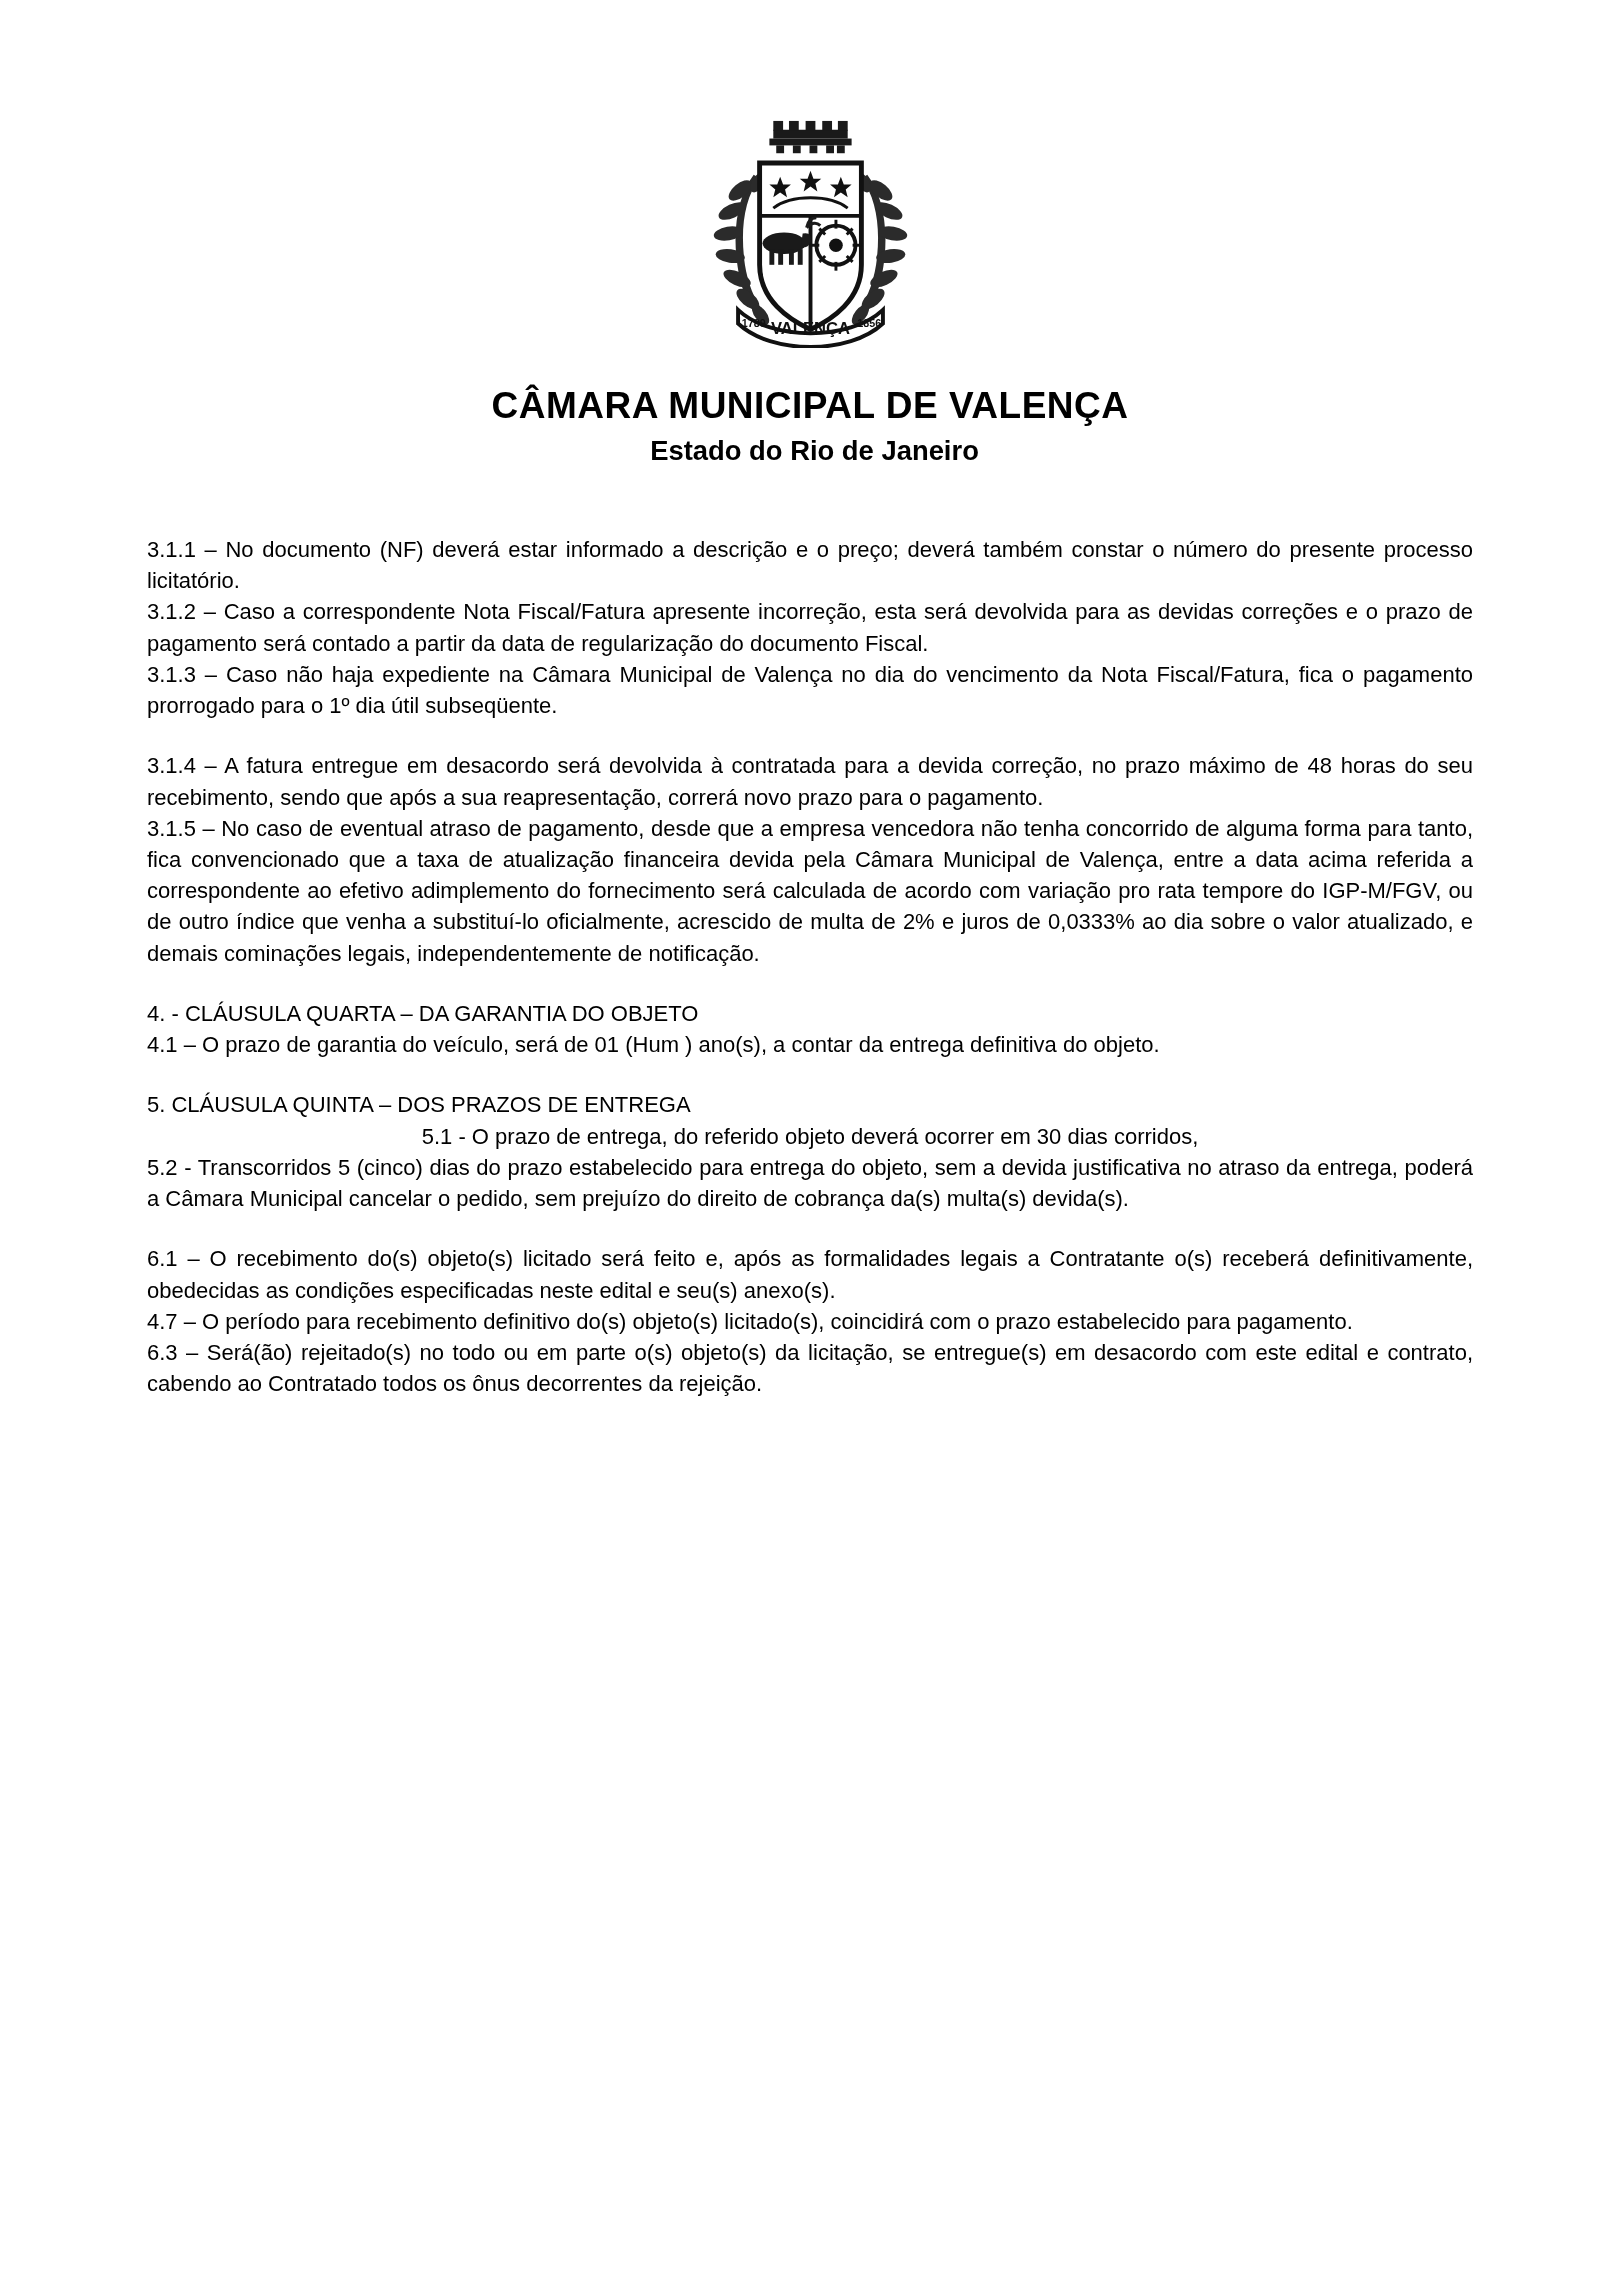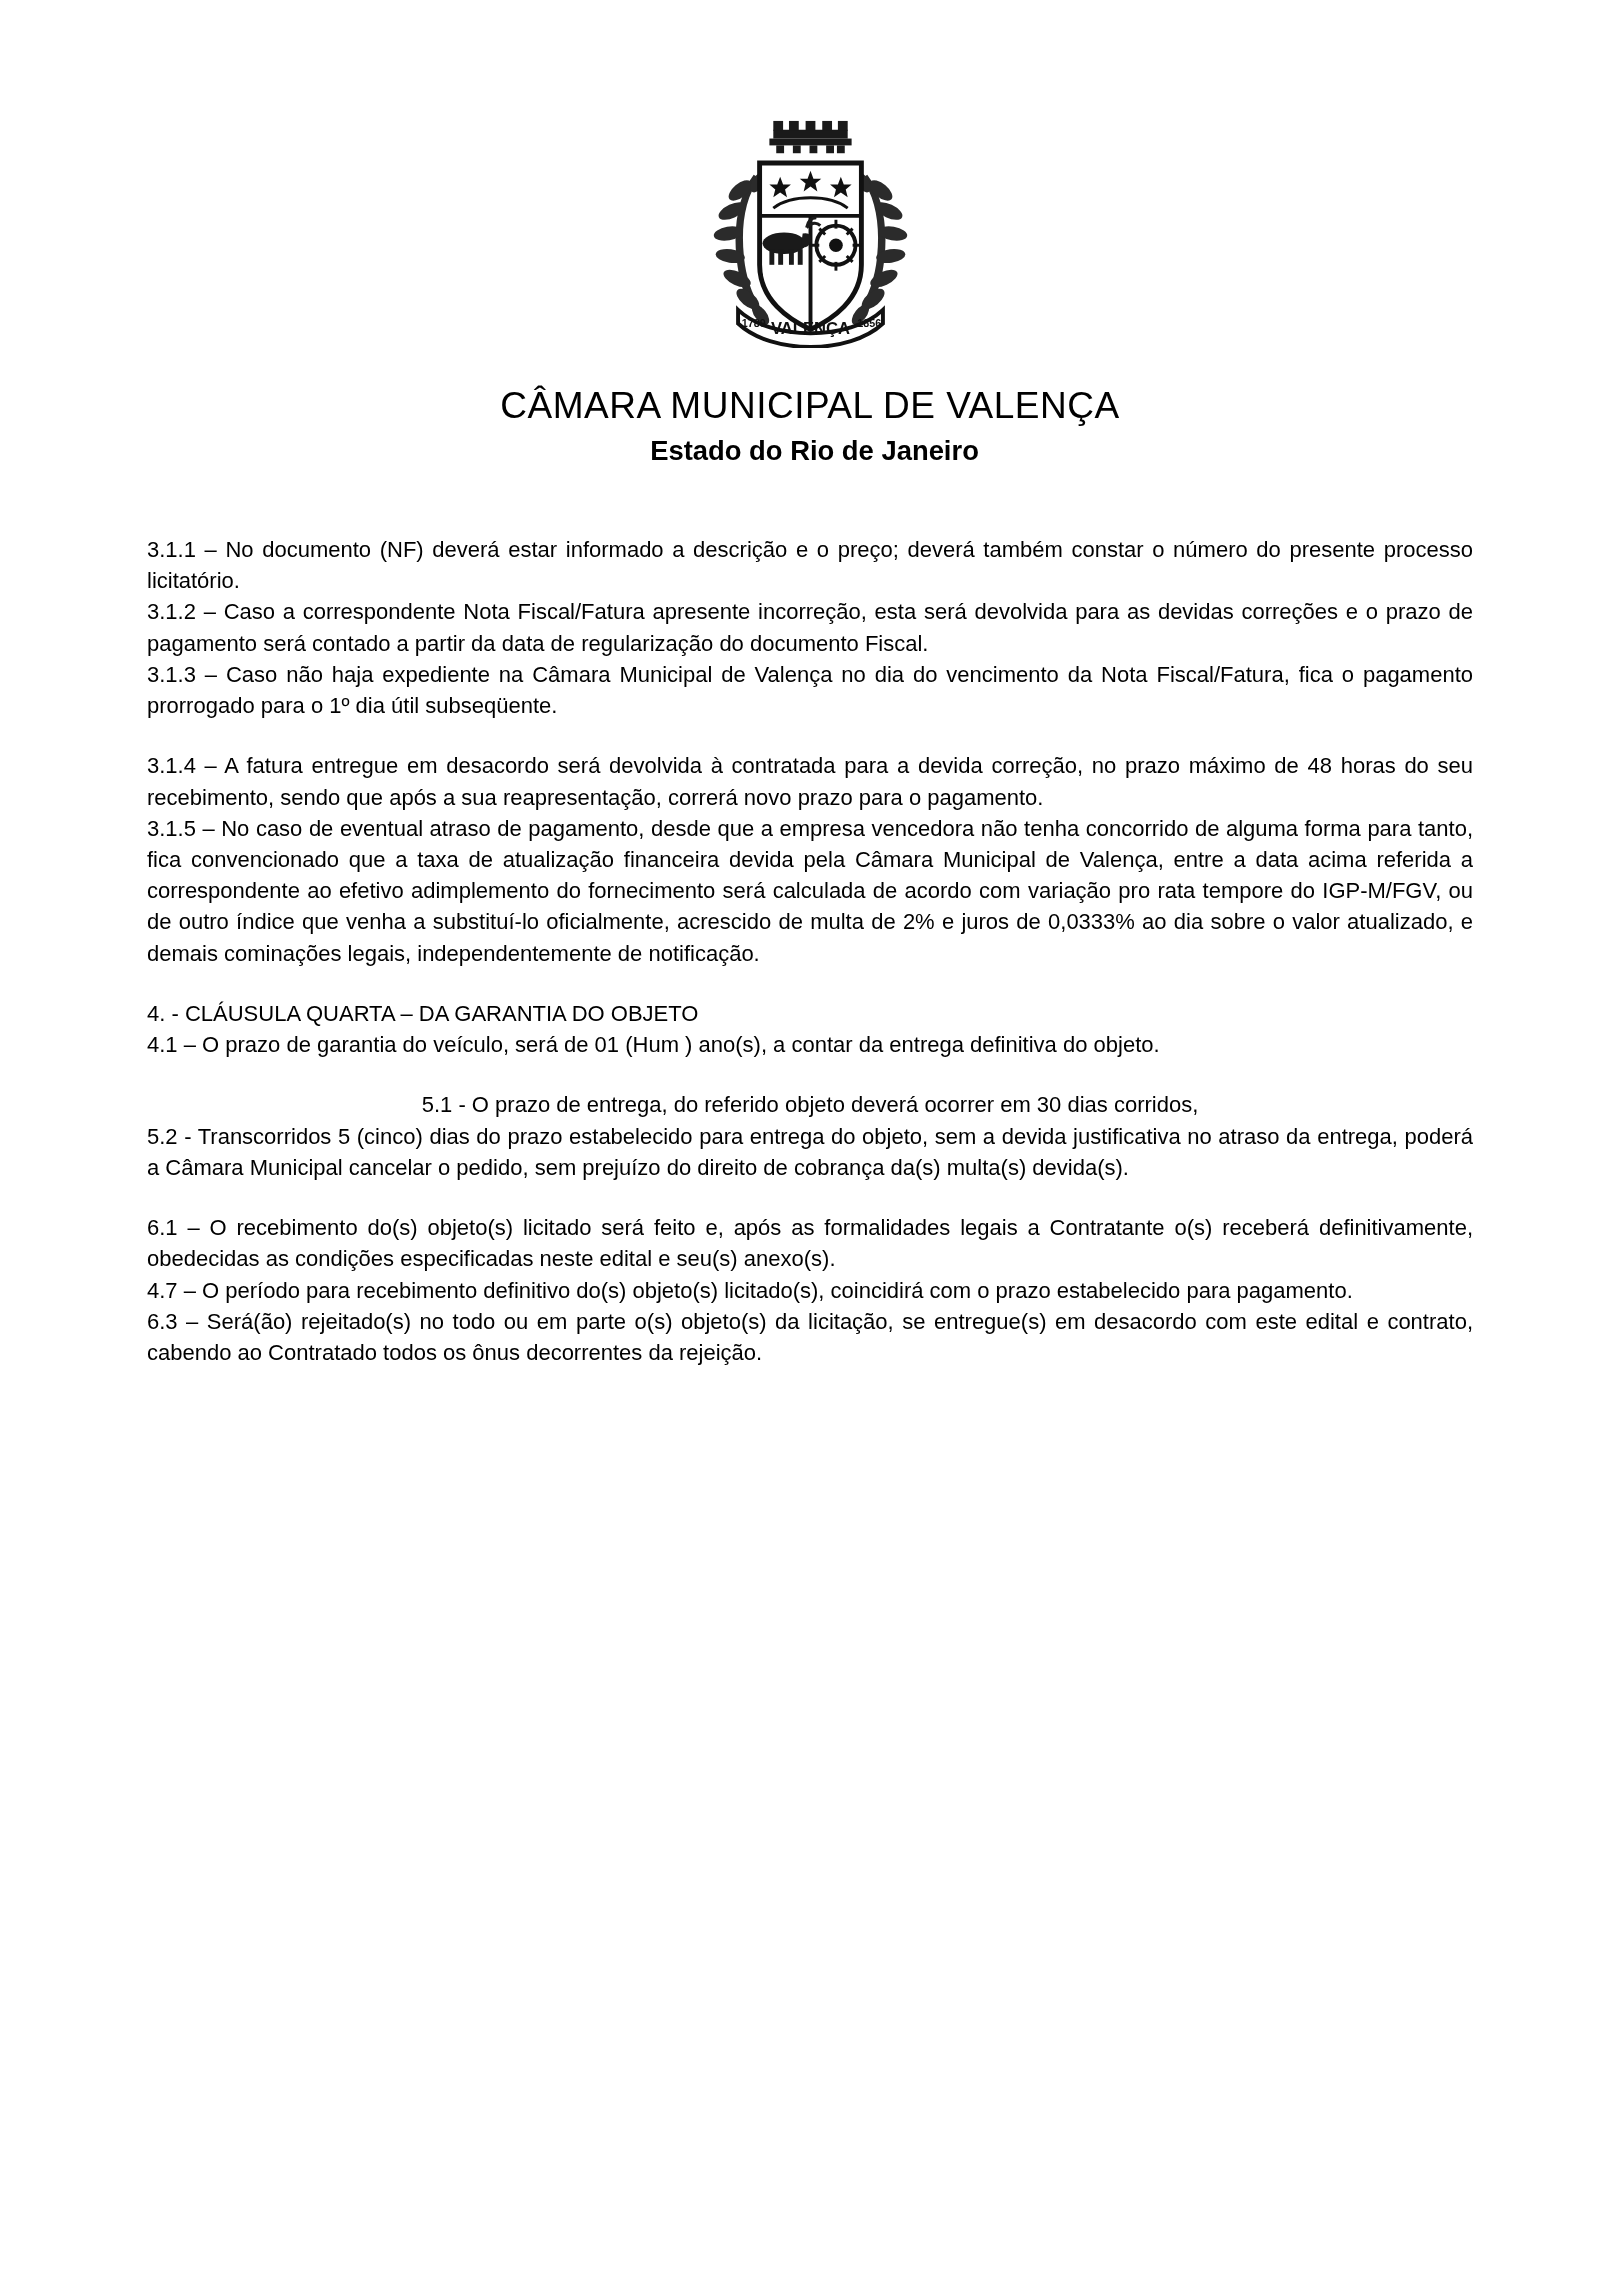"CÂMARA MUNICIPAL DE VALENÇA" .org-title { font-weight: normal -> bold }
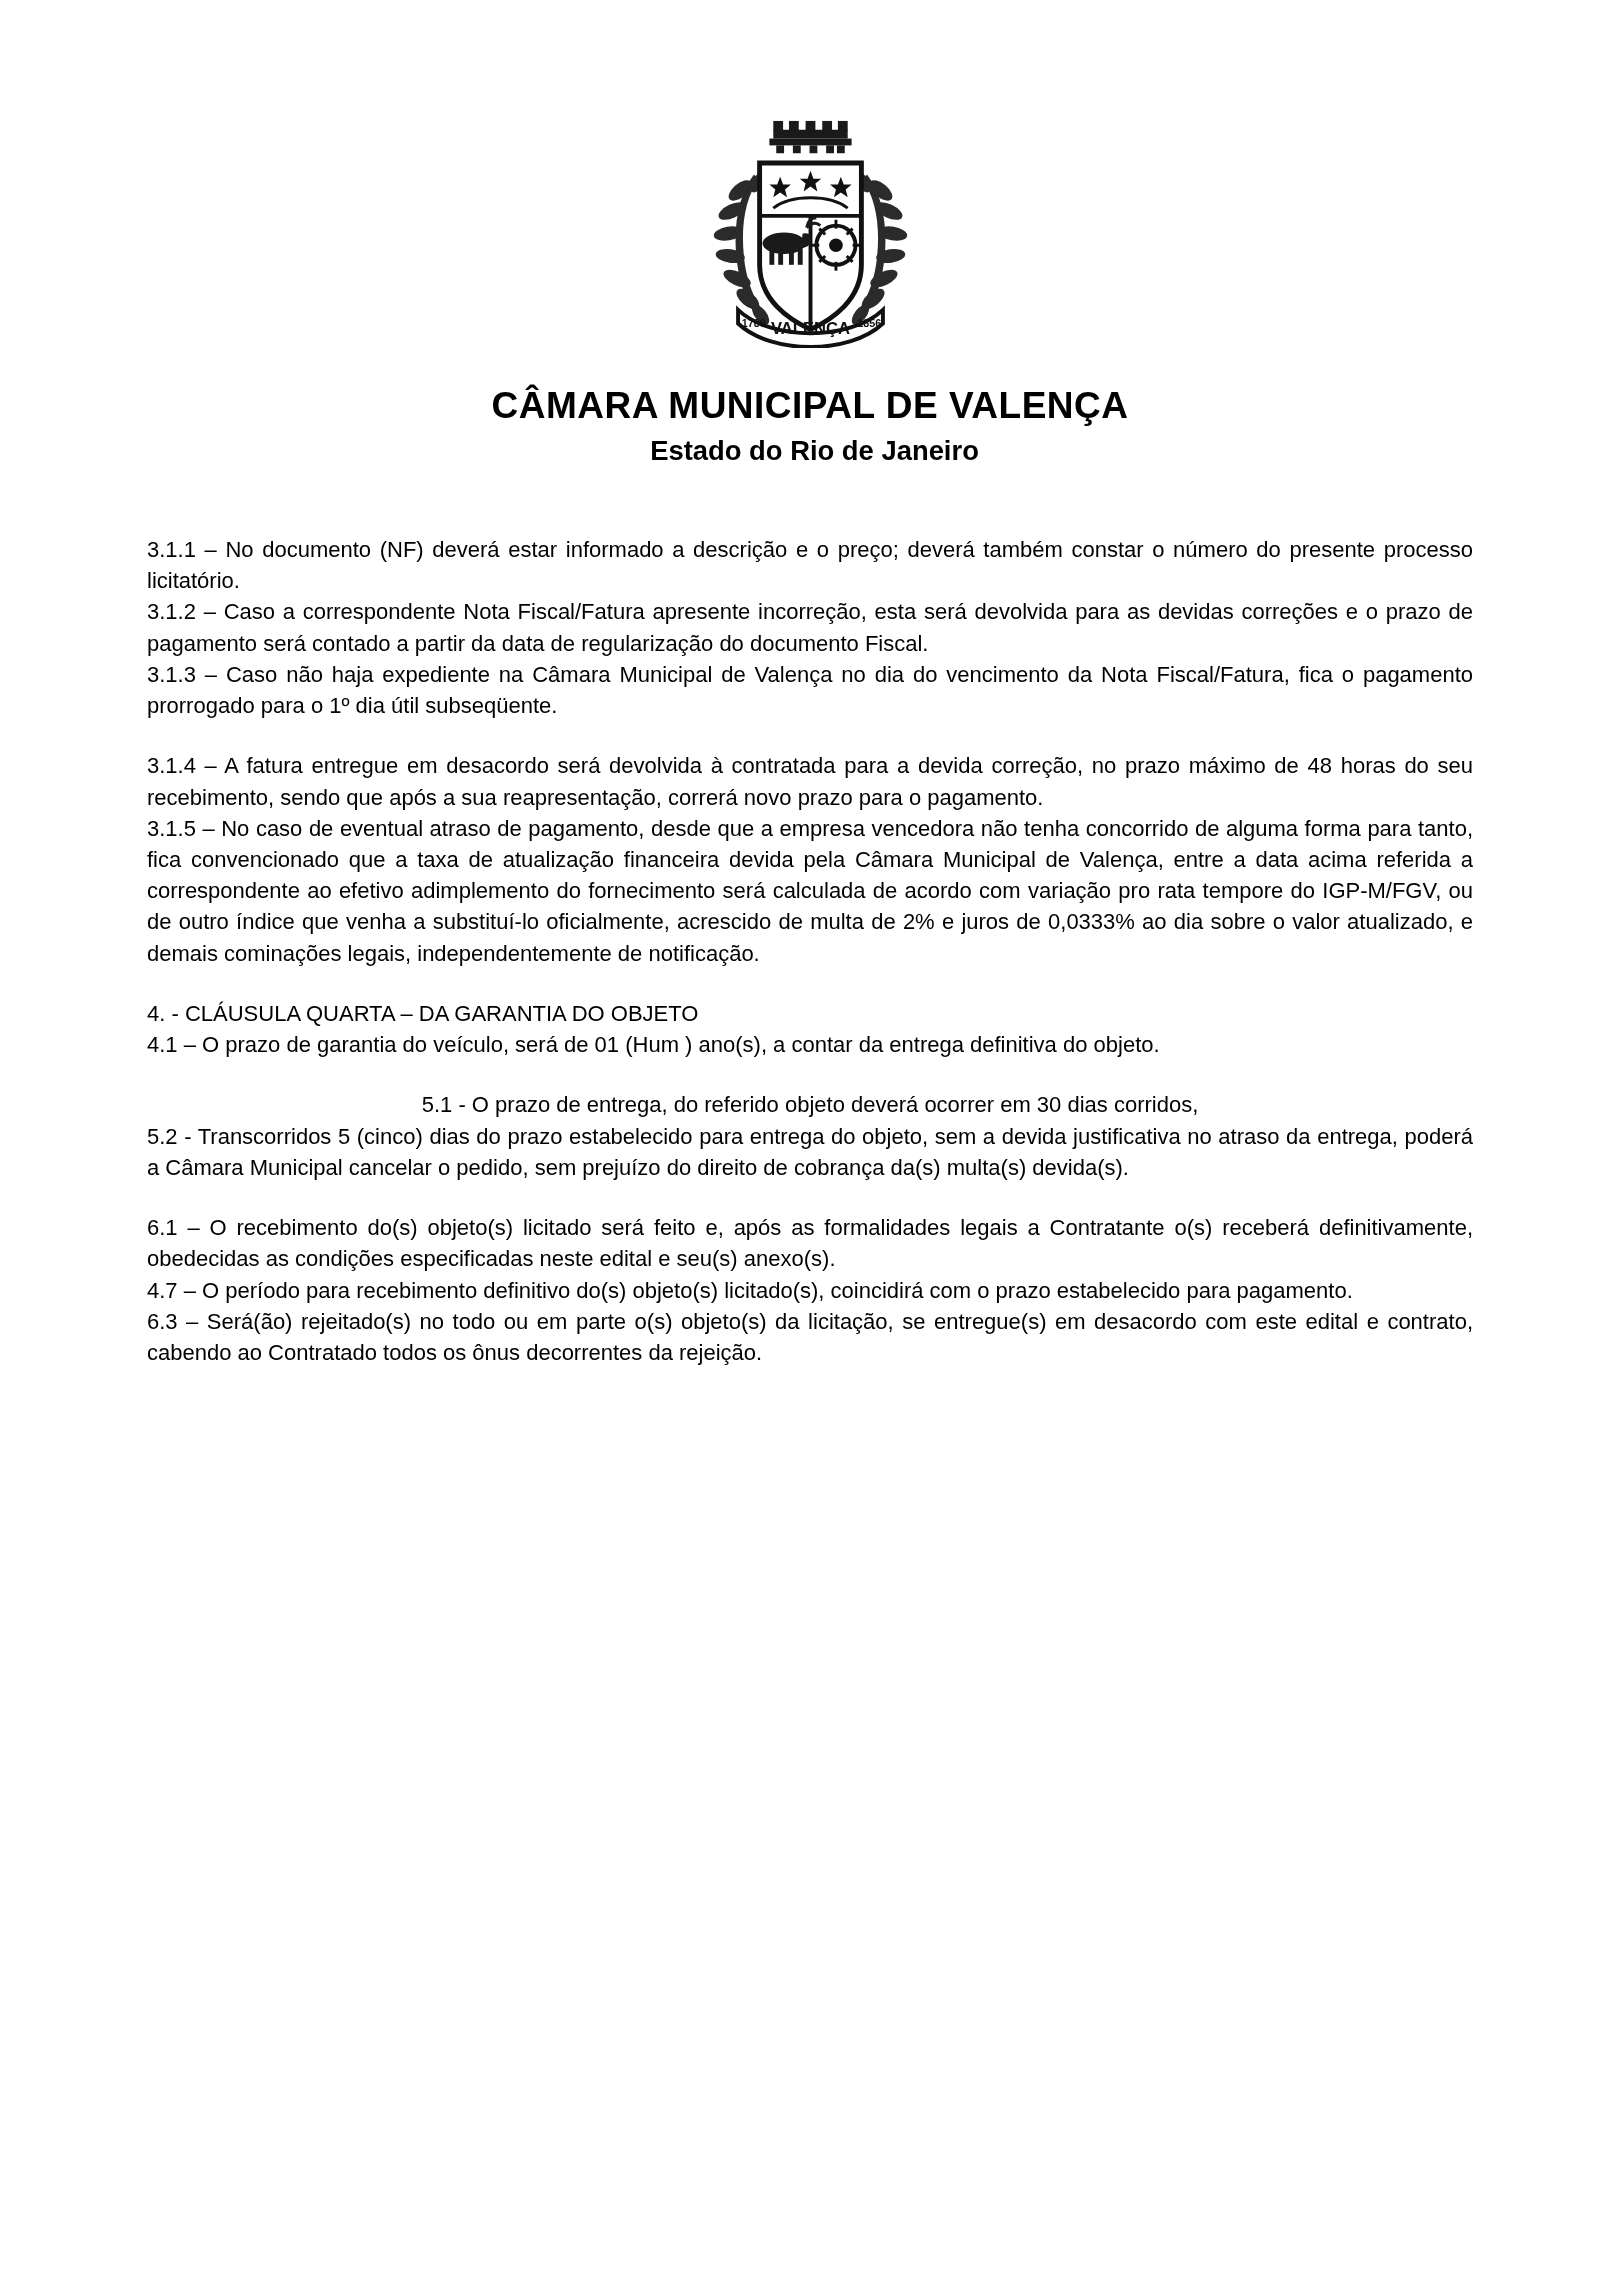"5. CLÁUSULA QUINTA – DOS" p.heading { html: none -> <p>5. CLÁUSULA QUINTA – DOS PRAZOS DE ENTREGA</p> }
